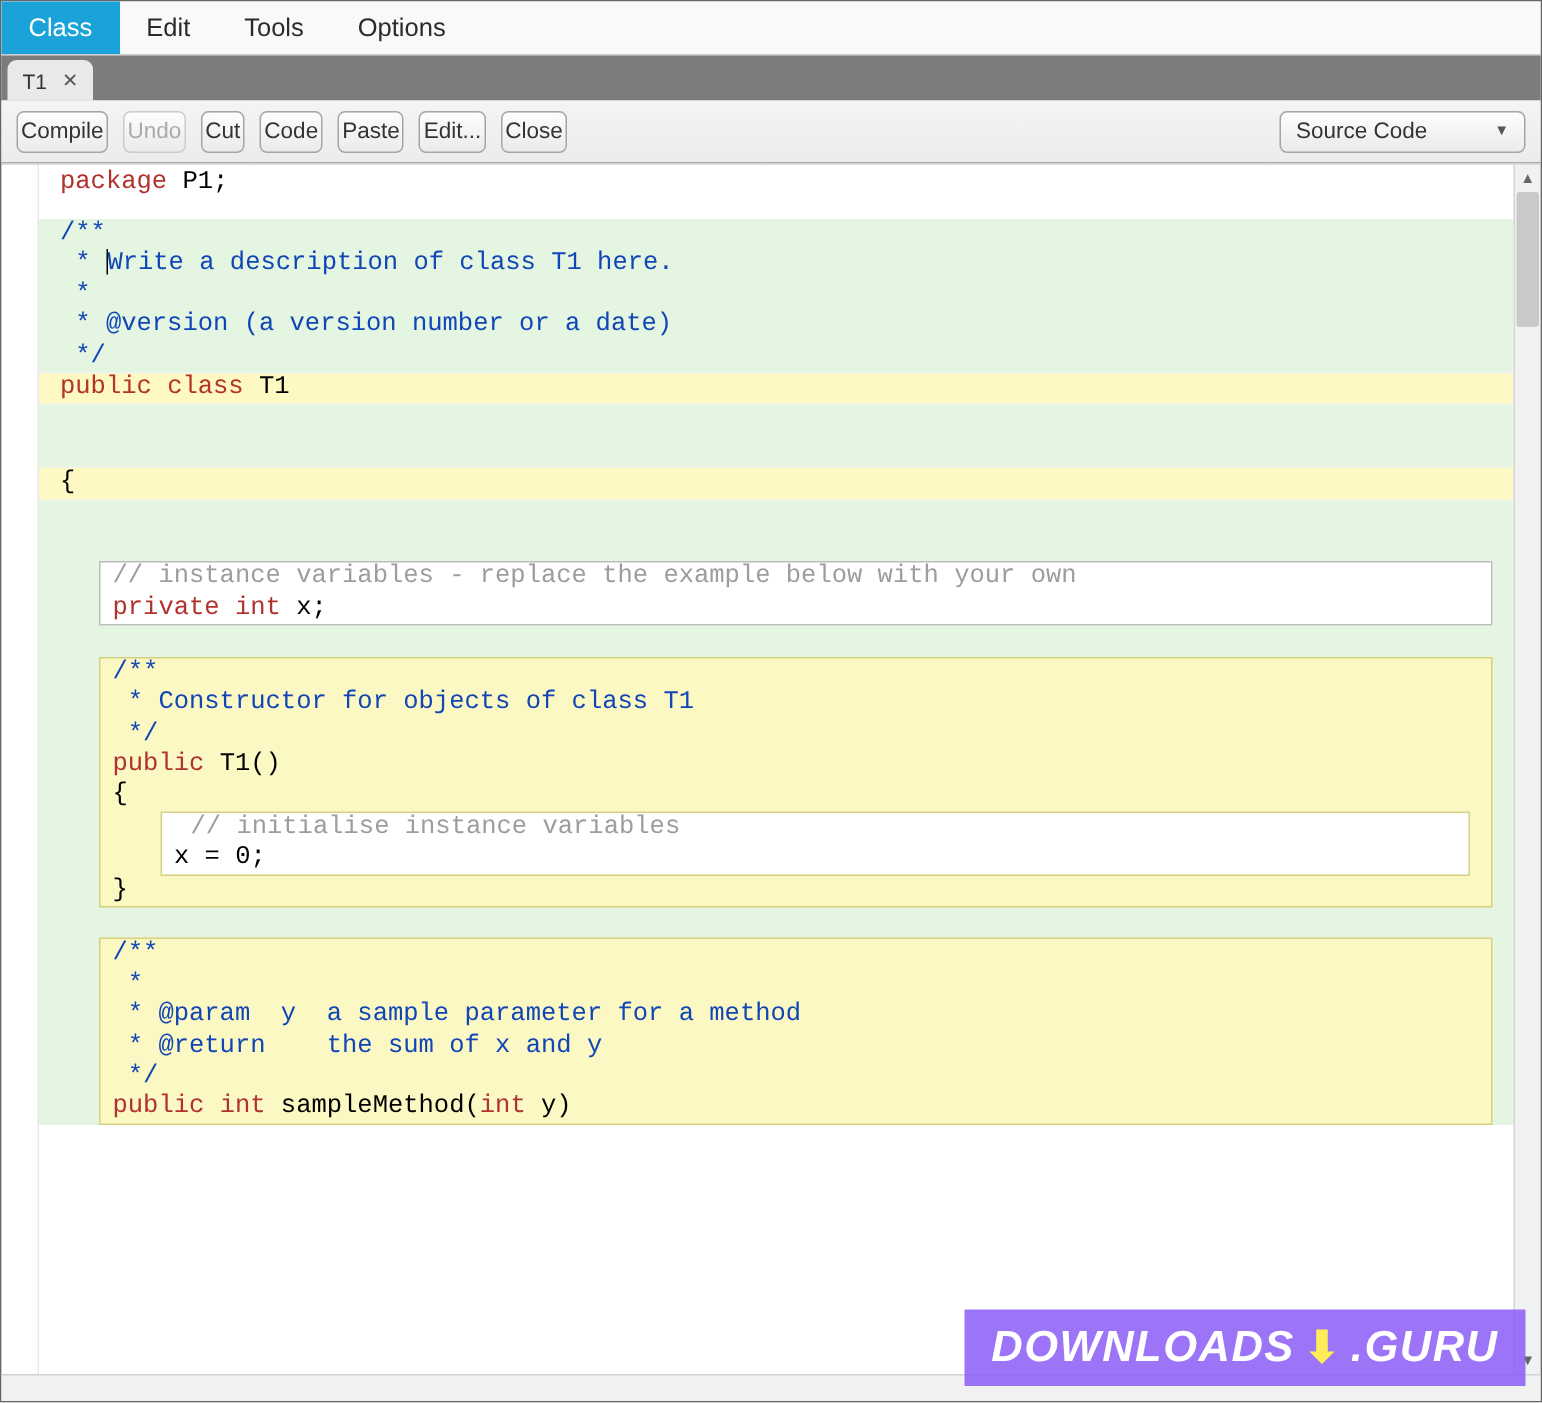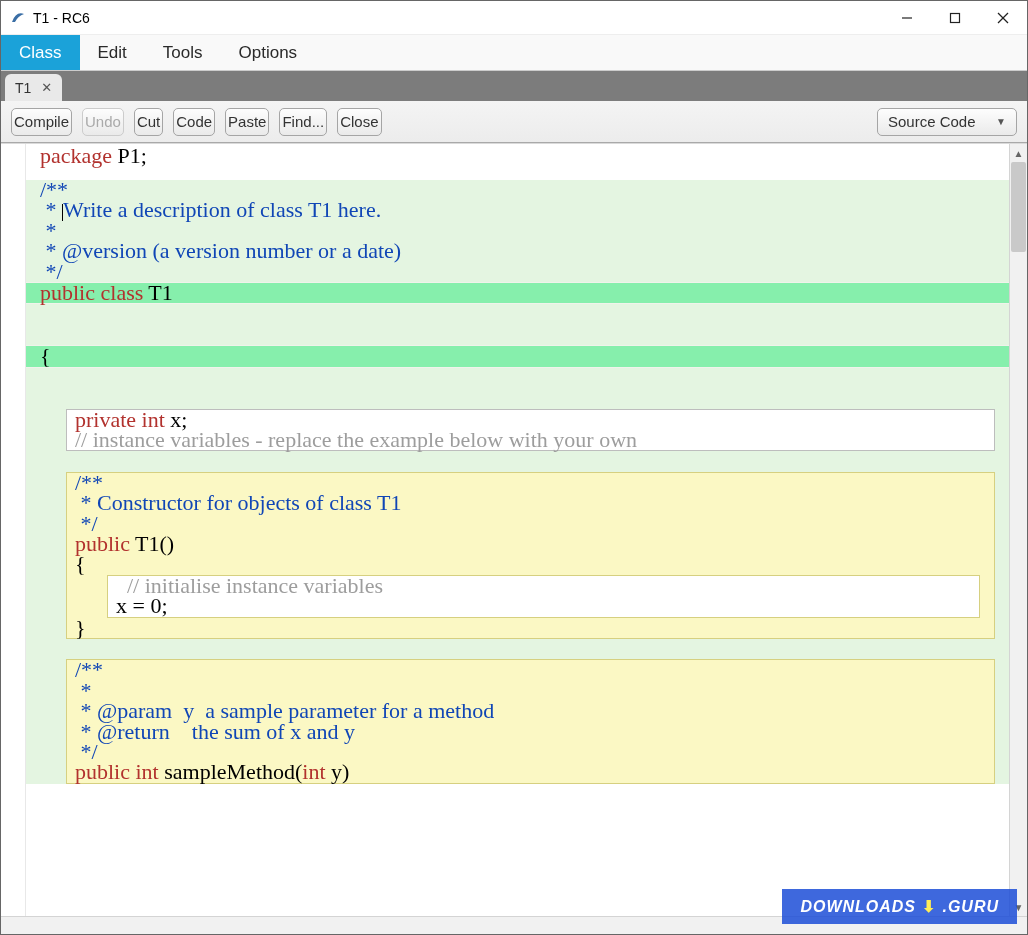"T1 - RC6" div.titlebar { html: <div> <span> <svg> <path></path> </svg> </span> <span>T1 - RC6</span> <div> <div> <svg> <line></line> </svg> </div> <div> <svg> <rect></rect> </svg> </div> <div> <svg> <line></line> <line></line> </svg> </div> </div> </div> -> none }
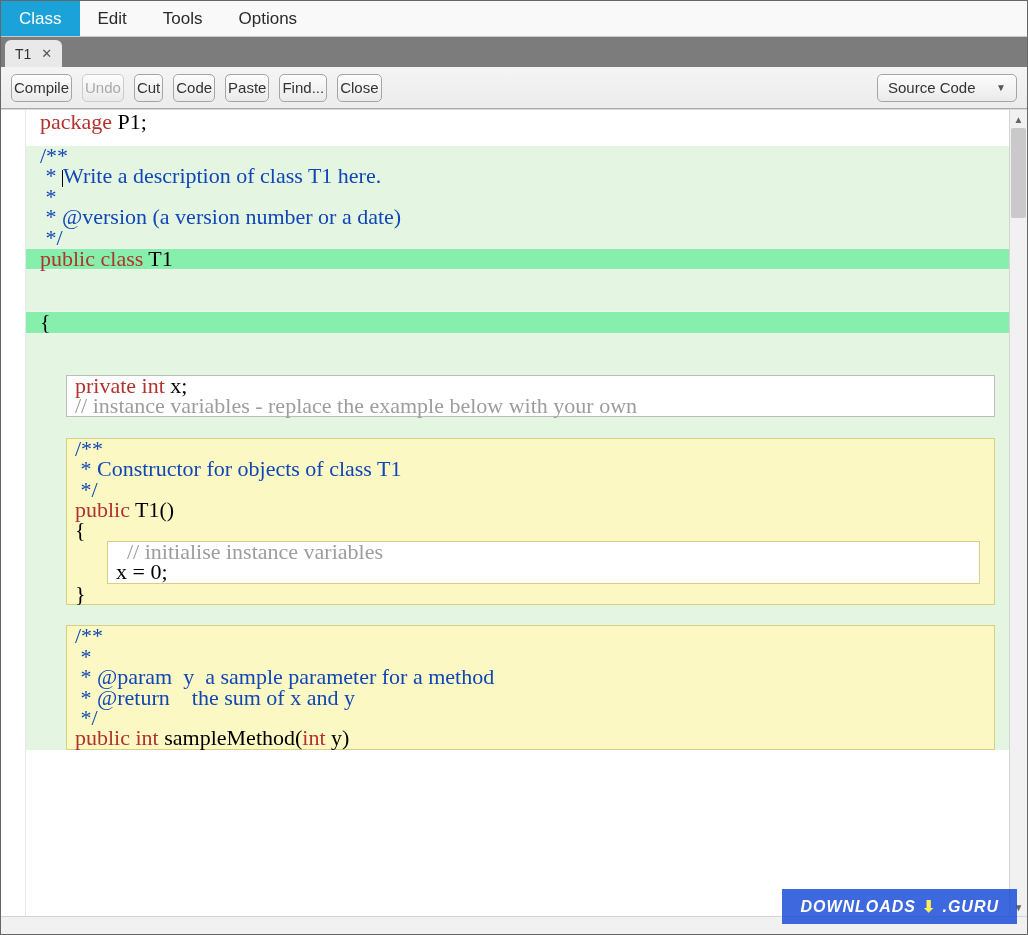"Find..." div.tbtn { text: Find -> Edit }
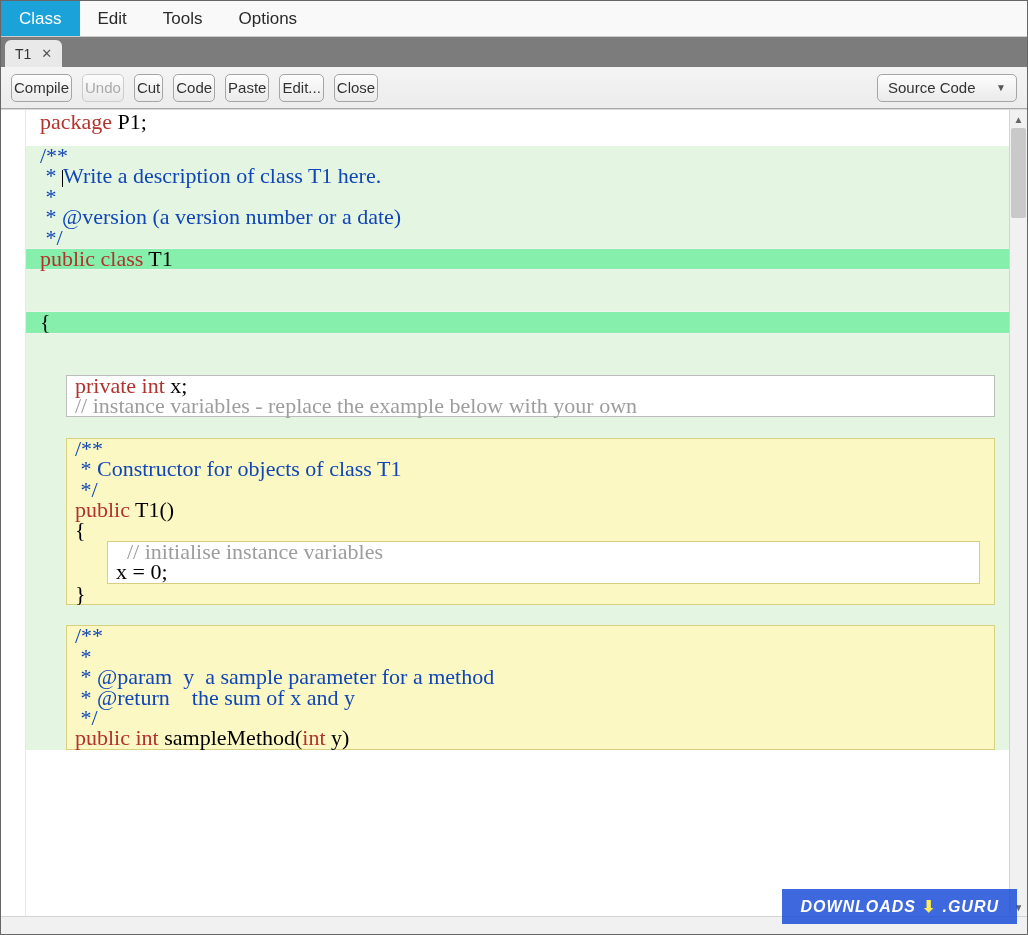"Source Code" .select { width: 140px -> 164px }
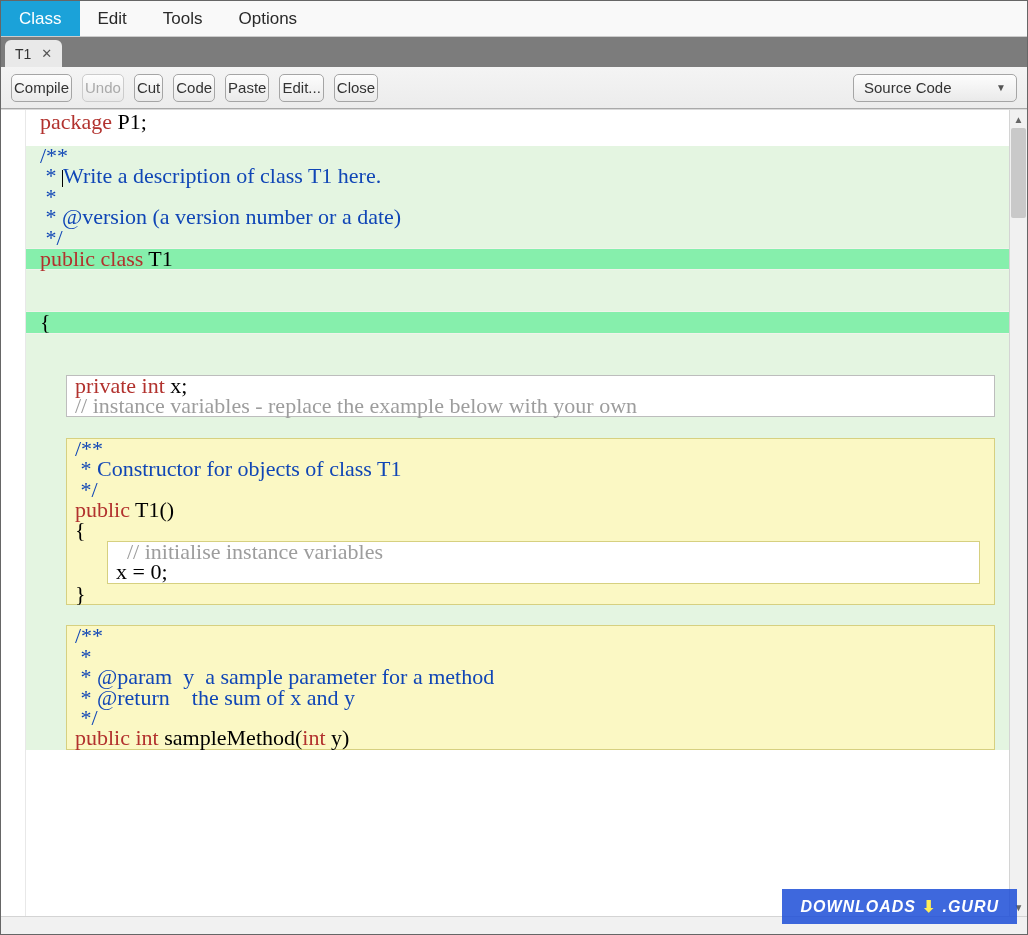"package P1;" .line { font-family: Liberation Serif, serif -> Liberation Mono, monospace; font-size: 22px -> 17px }
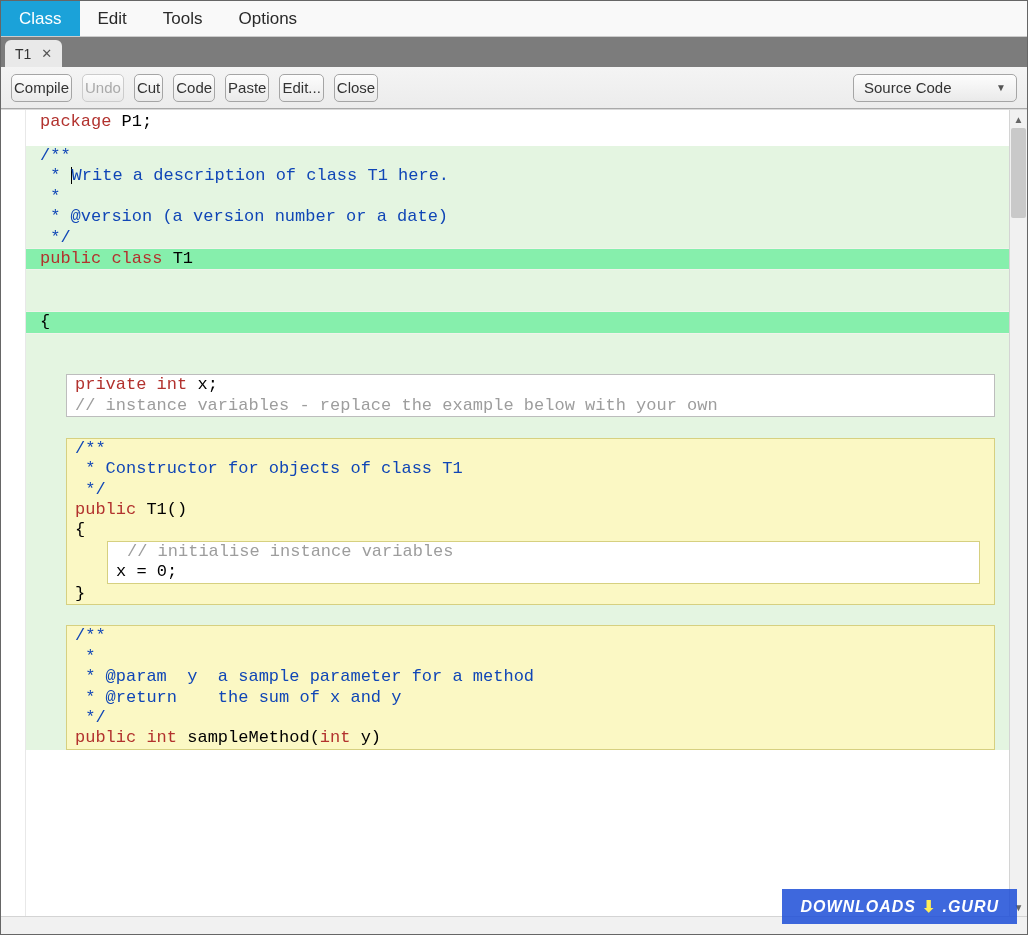"public class T1" .strip { background: #86efac -> #fef9c3 }
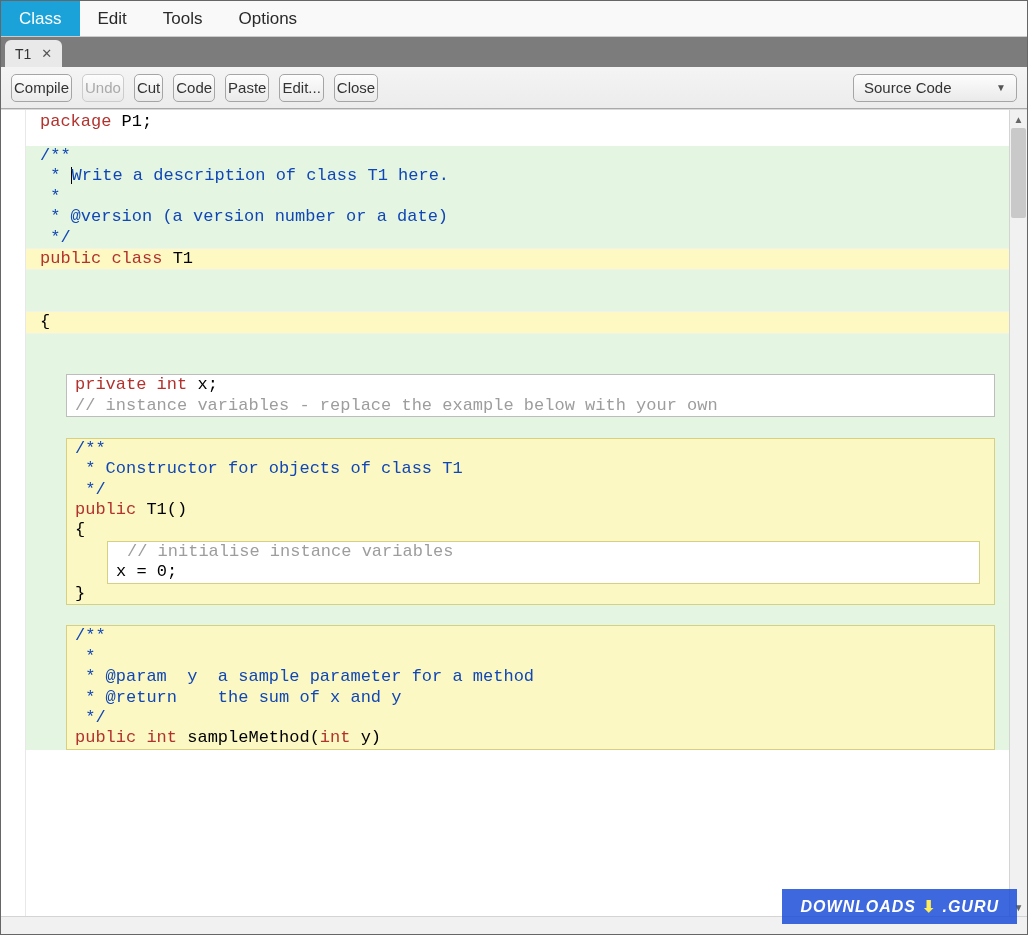"private int x;" div.line { order: before "// instance variables - replace" -> after "// instance variables - replace" }
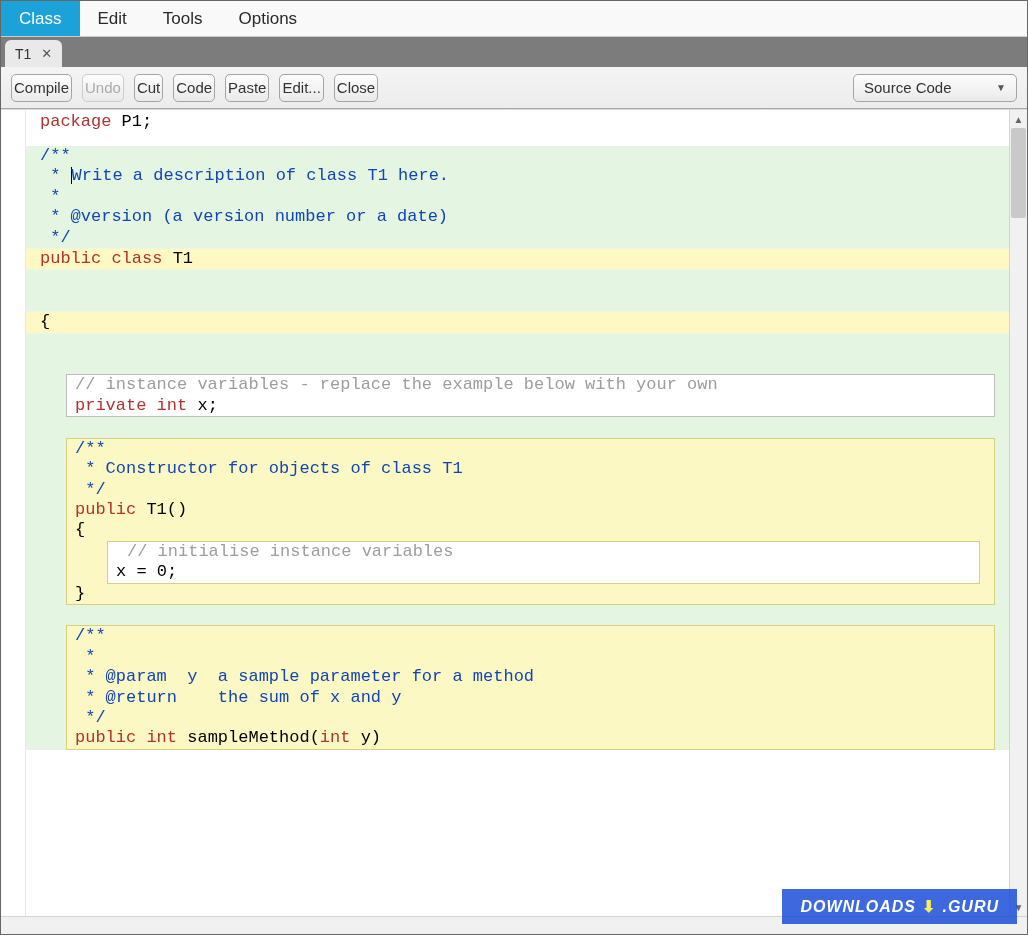"DOWNLOADS" .watermark { background: #1d4ed8 -> #8b5cf6; font-size: 16px -> 29px }
